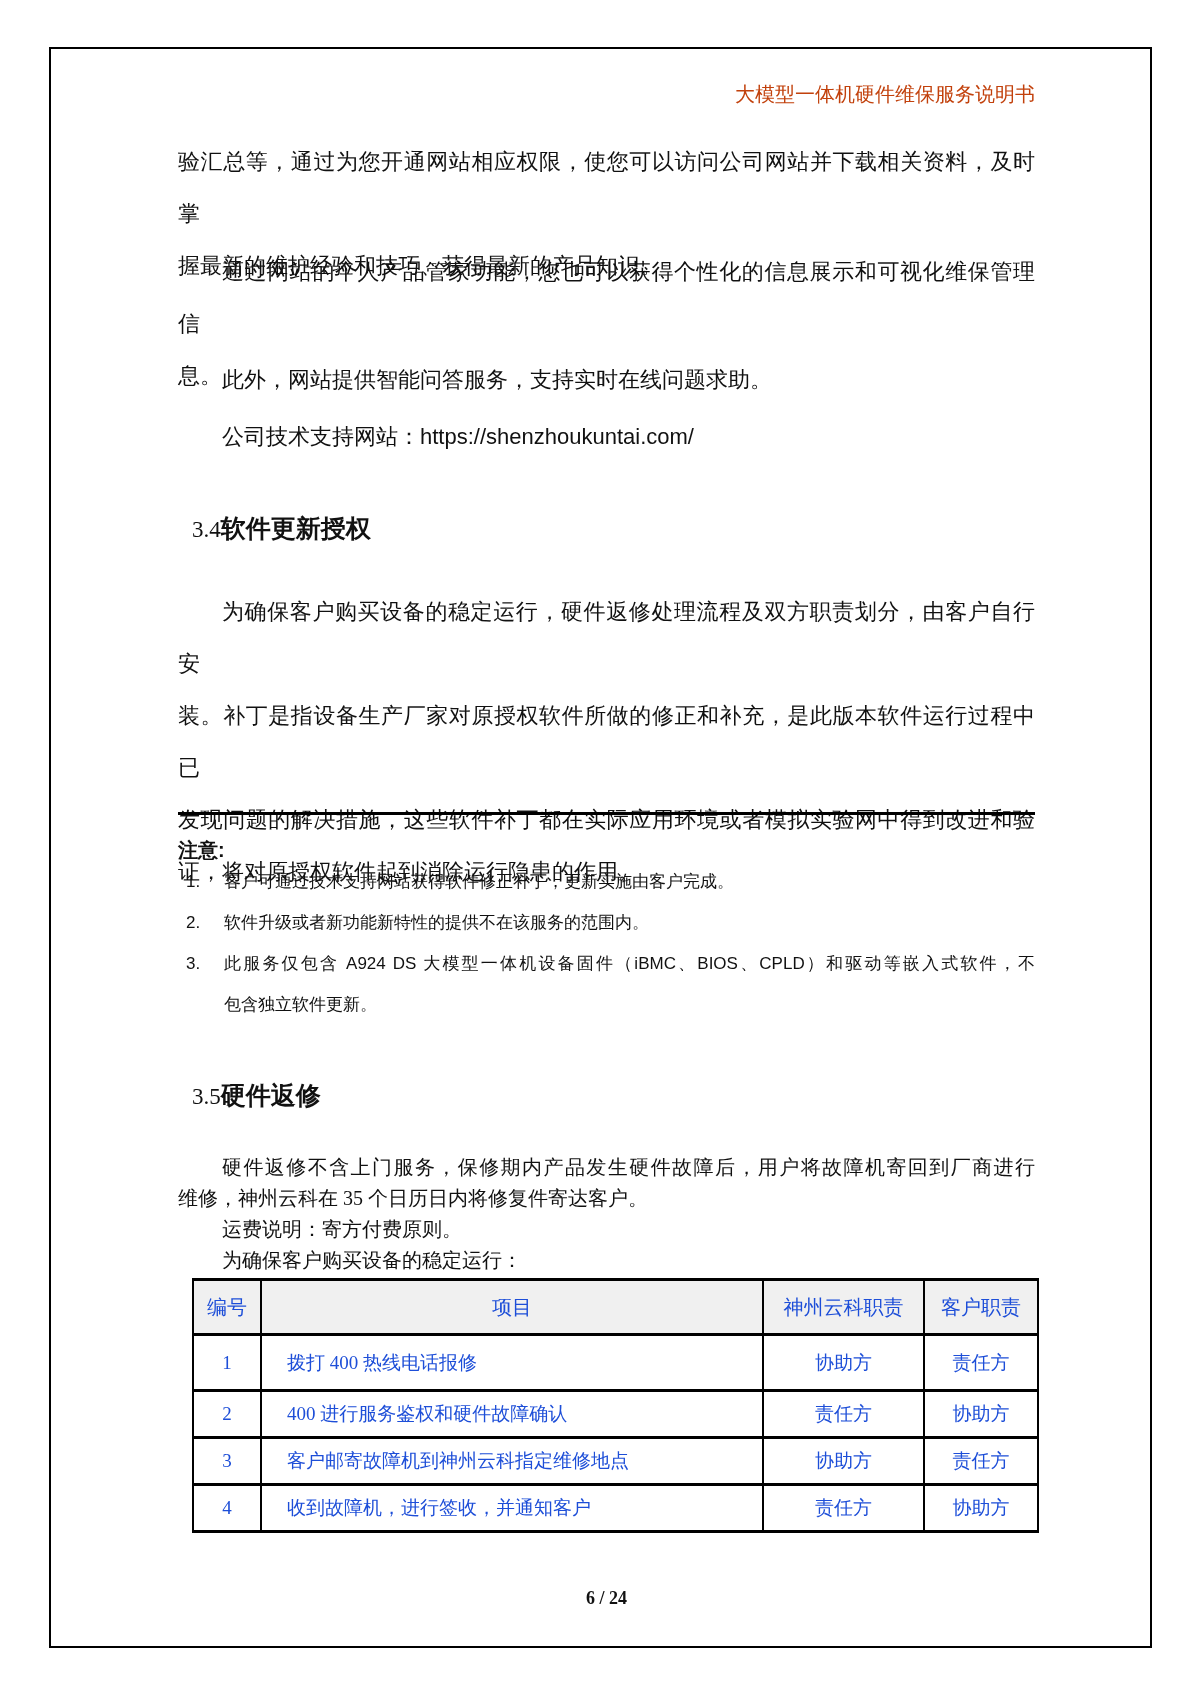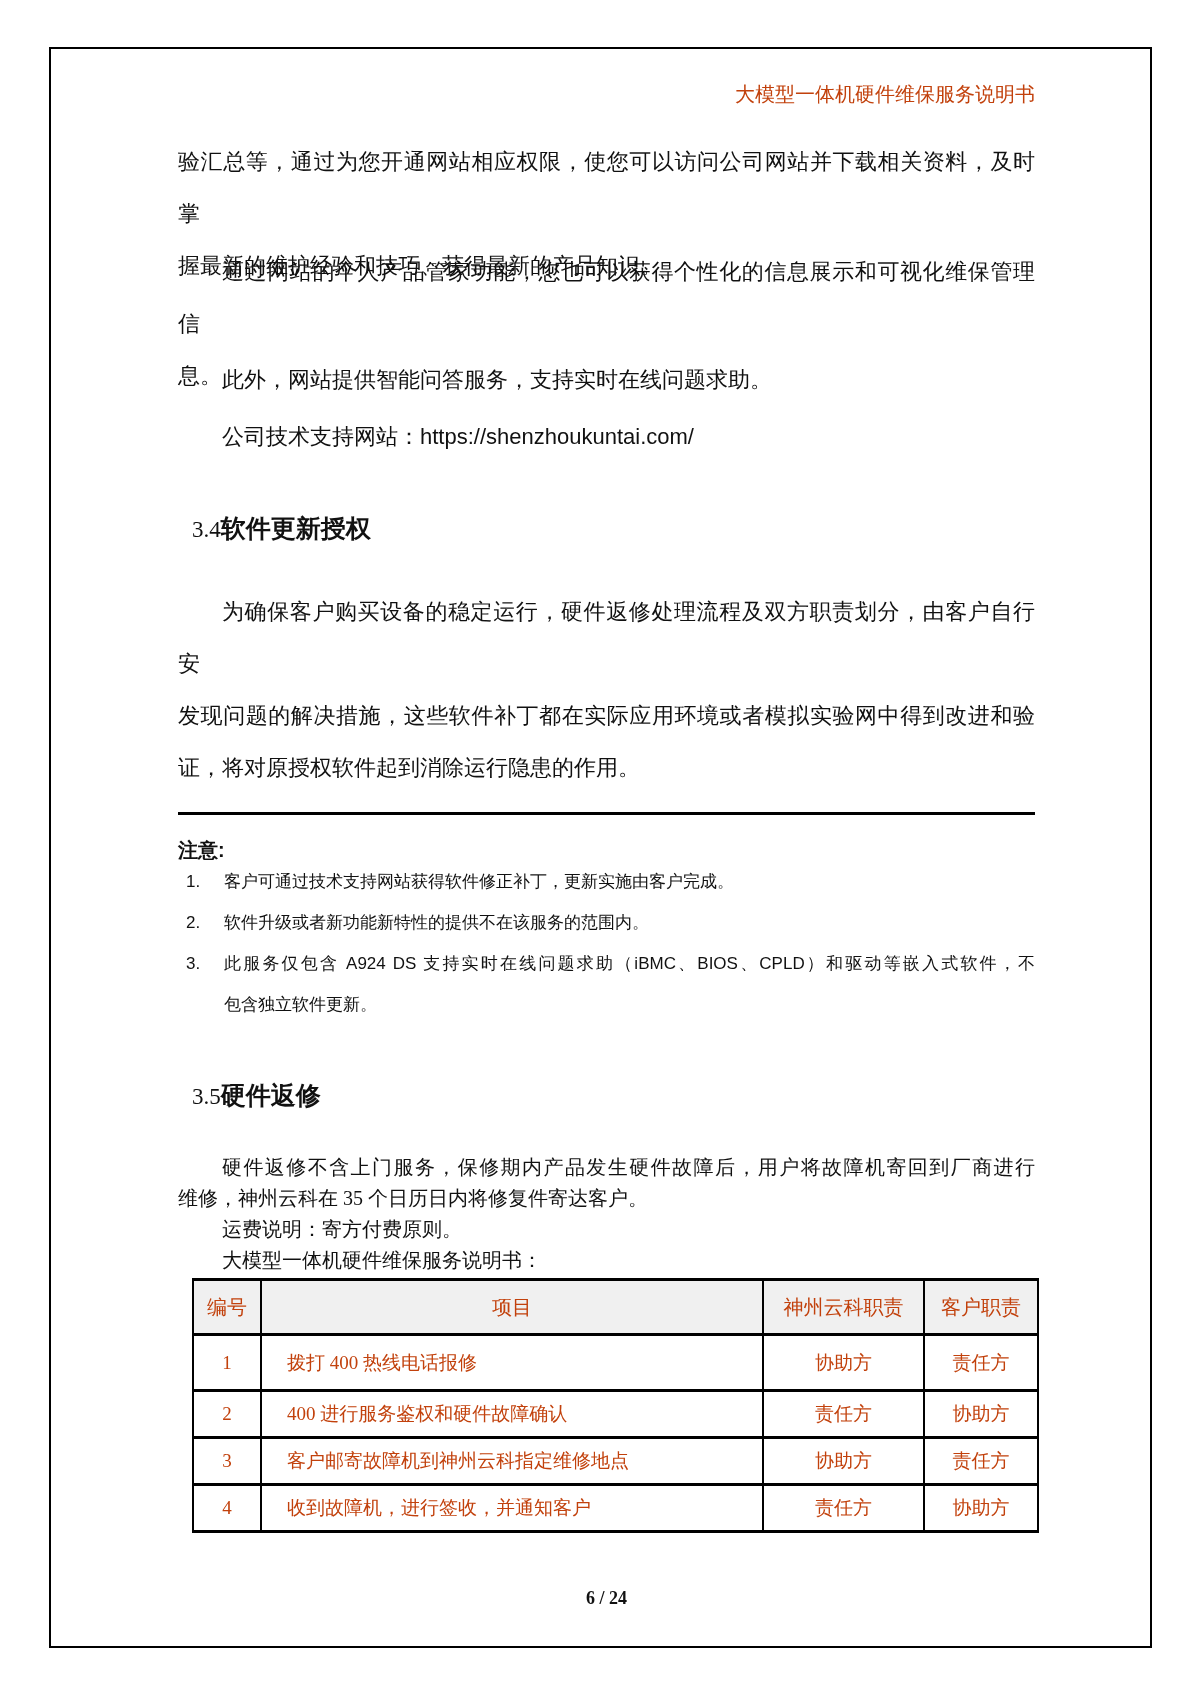"装。补丁是指设备生产厂家对原授权软件所做的修正和补充，是此版本软件运行过程中已" div.ln { html: none -> <div>装。补丁是指设备生产厂家对原授权软件所做的修正和补充，是此版本软件运行过程中已</div> }
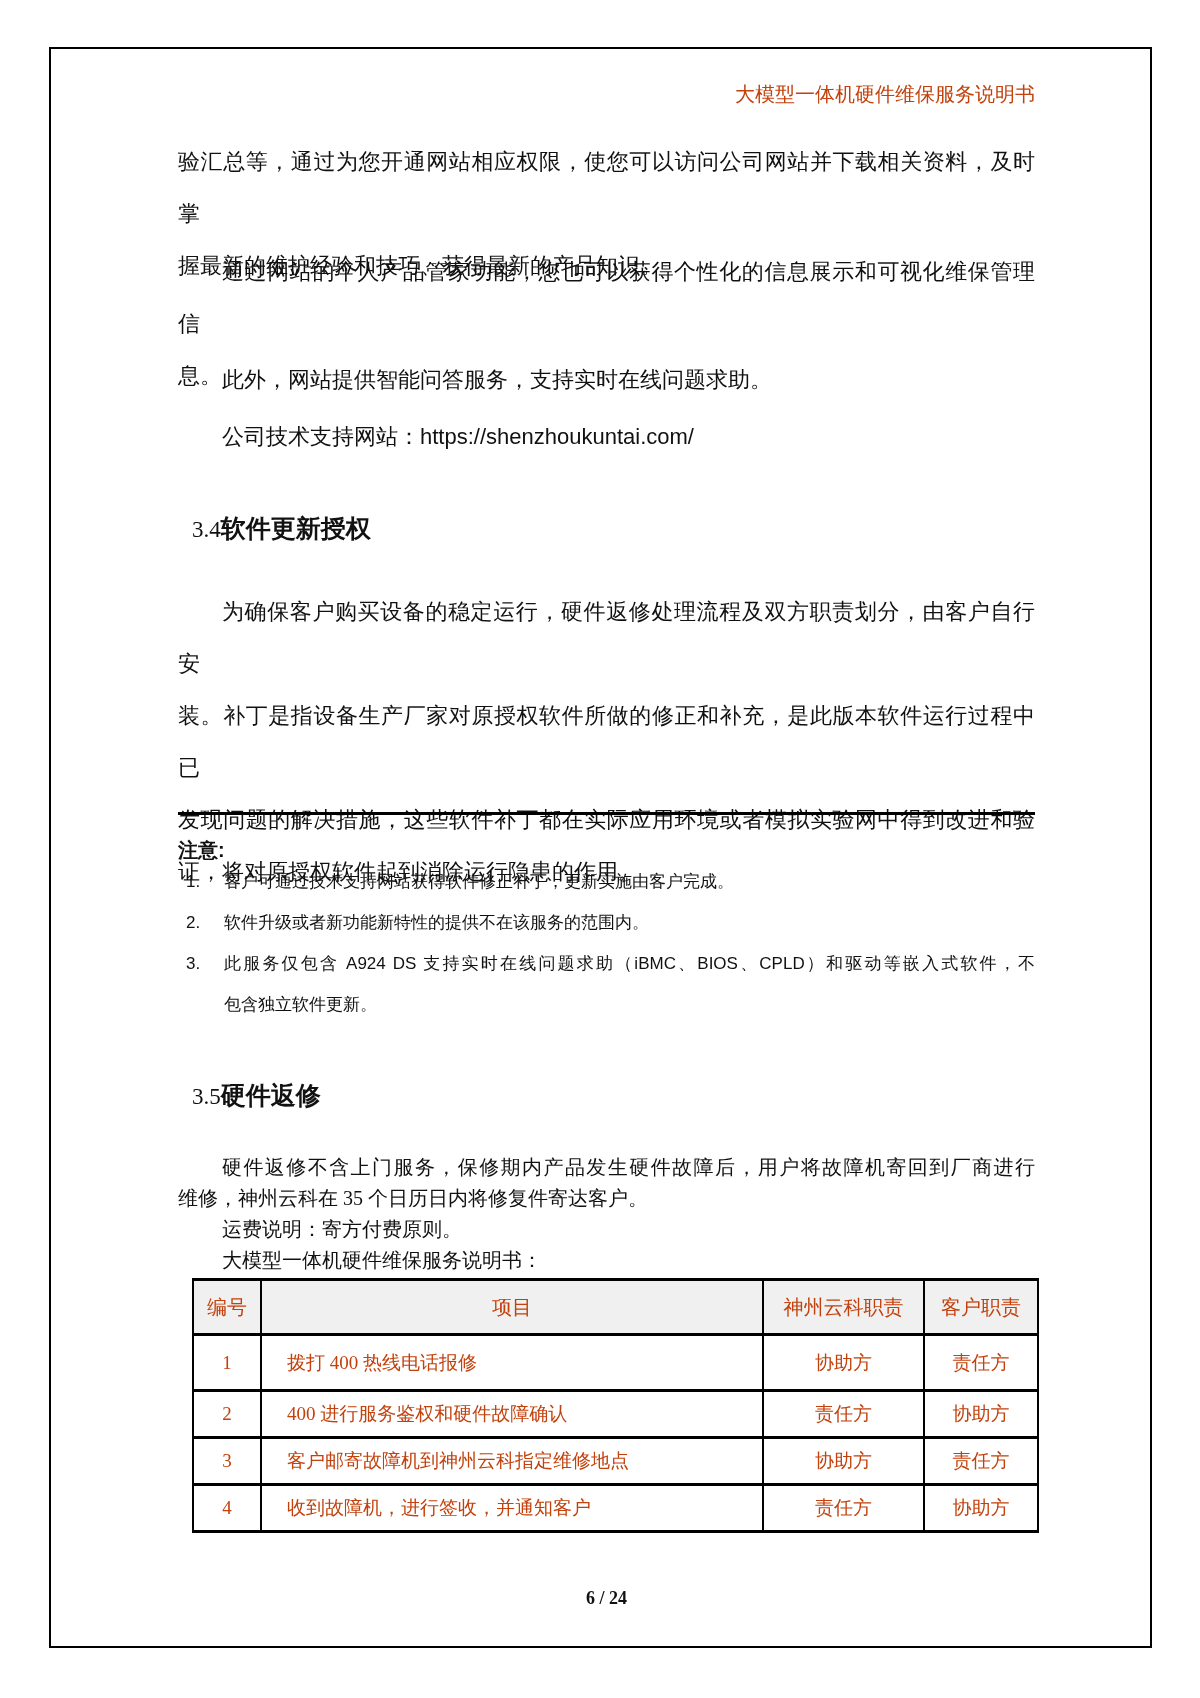"此服务仅包含 A924 DS" div.ln { text: 支持实时在线问题求助 -> 大模型一体机设备固件 }
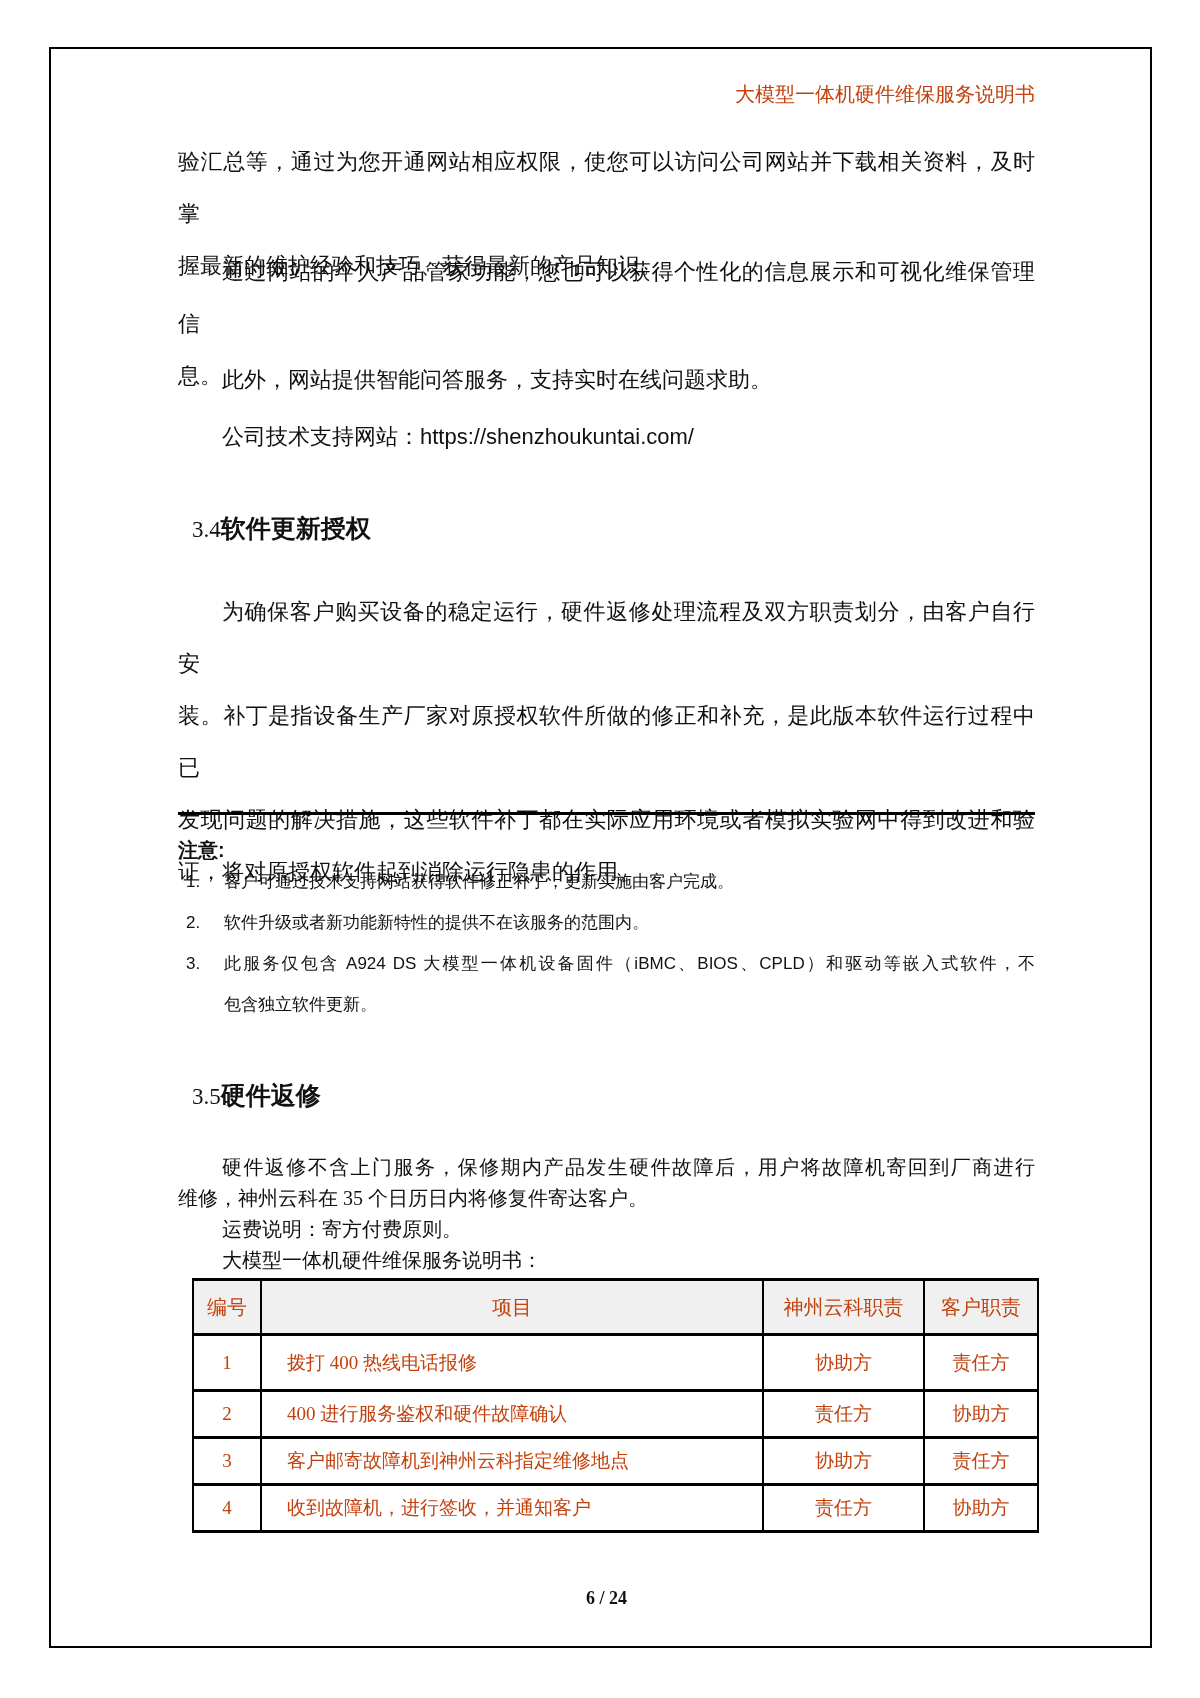"大模型一体机硬件维保服务说明书：" div.ln { text: 大模型一体机硬件维保服务说明书 -> 为确保客户购买设备的稳定运行 }
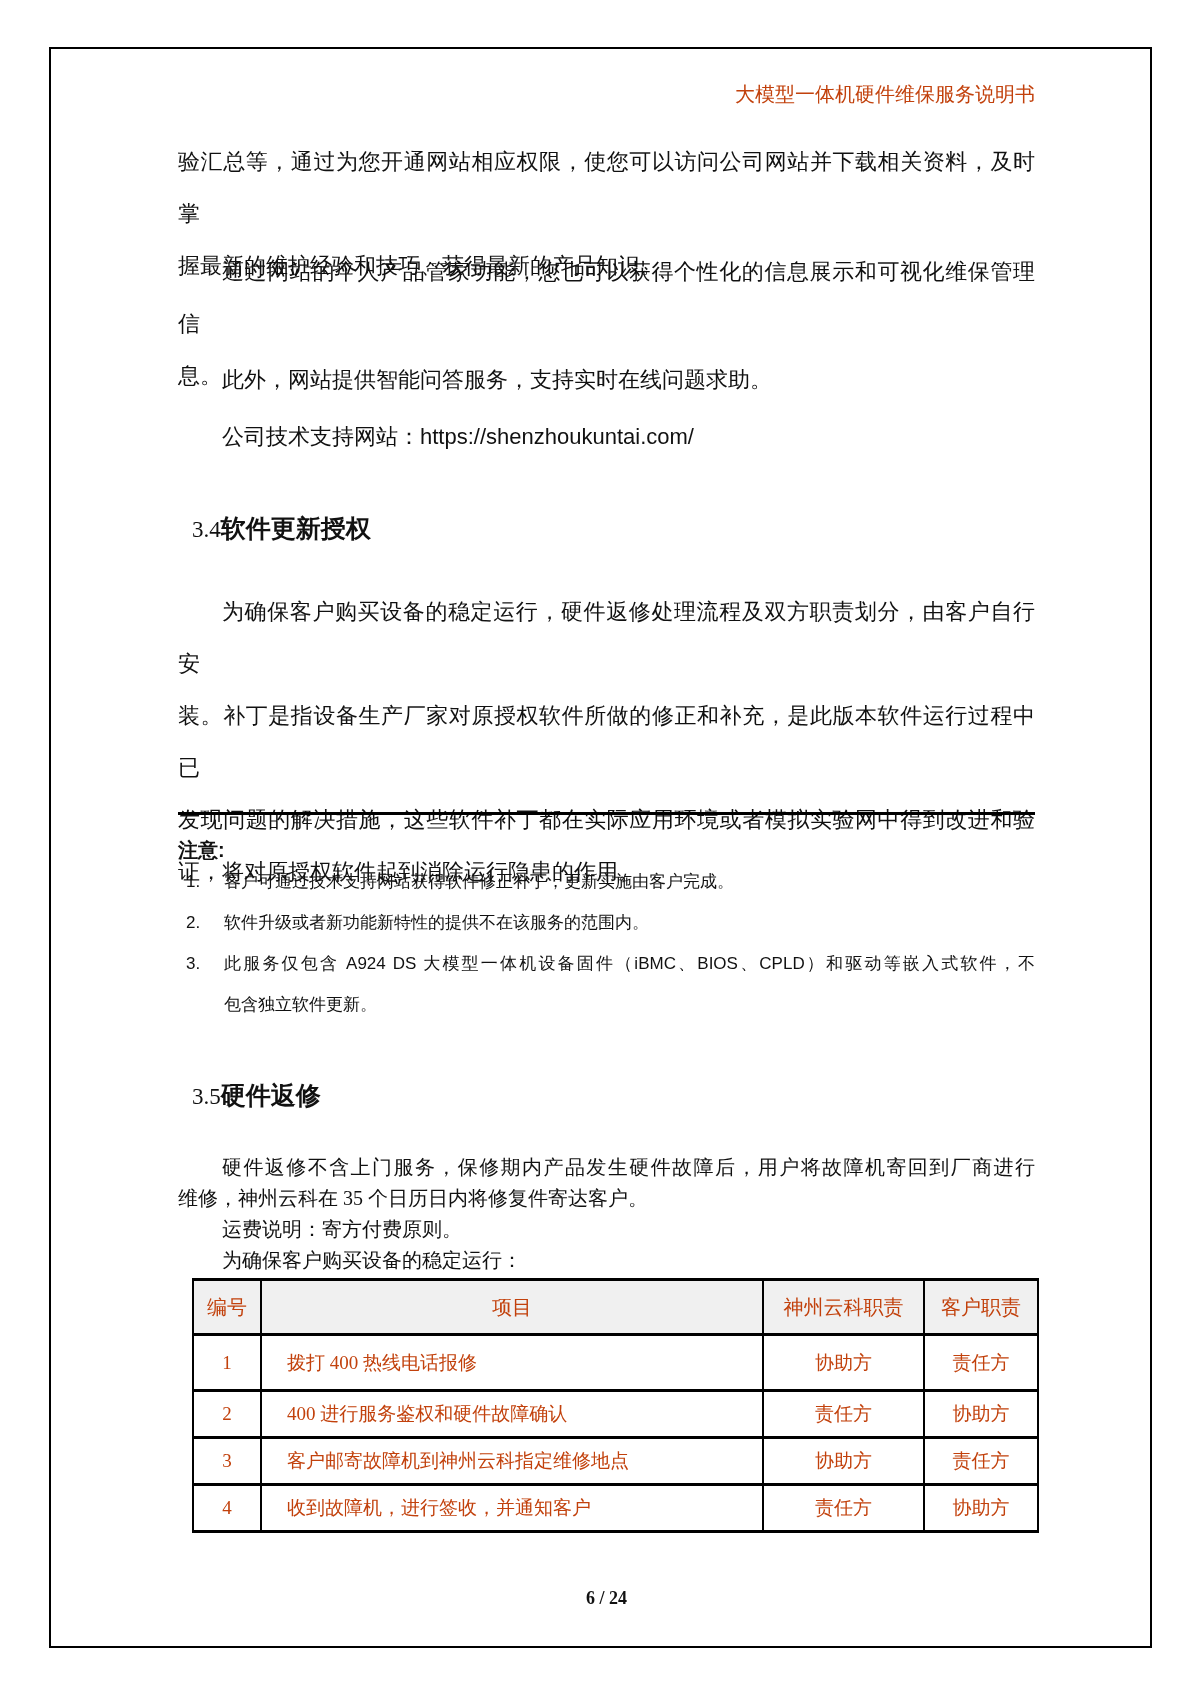"编号" table { color: #c2410c -> #1d4ed8 }
